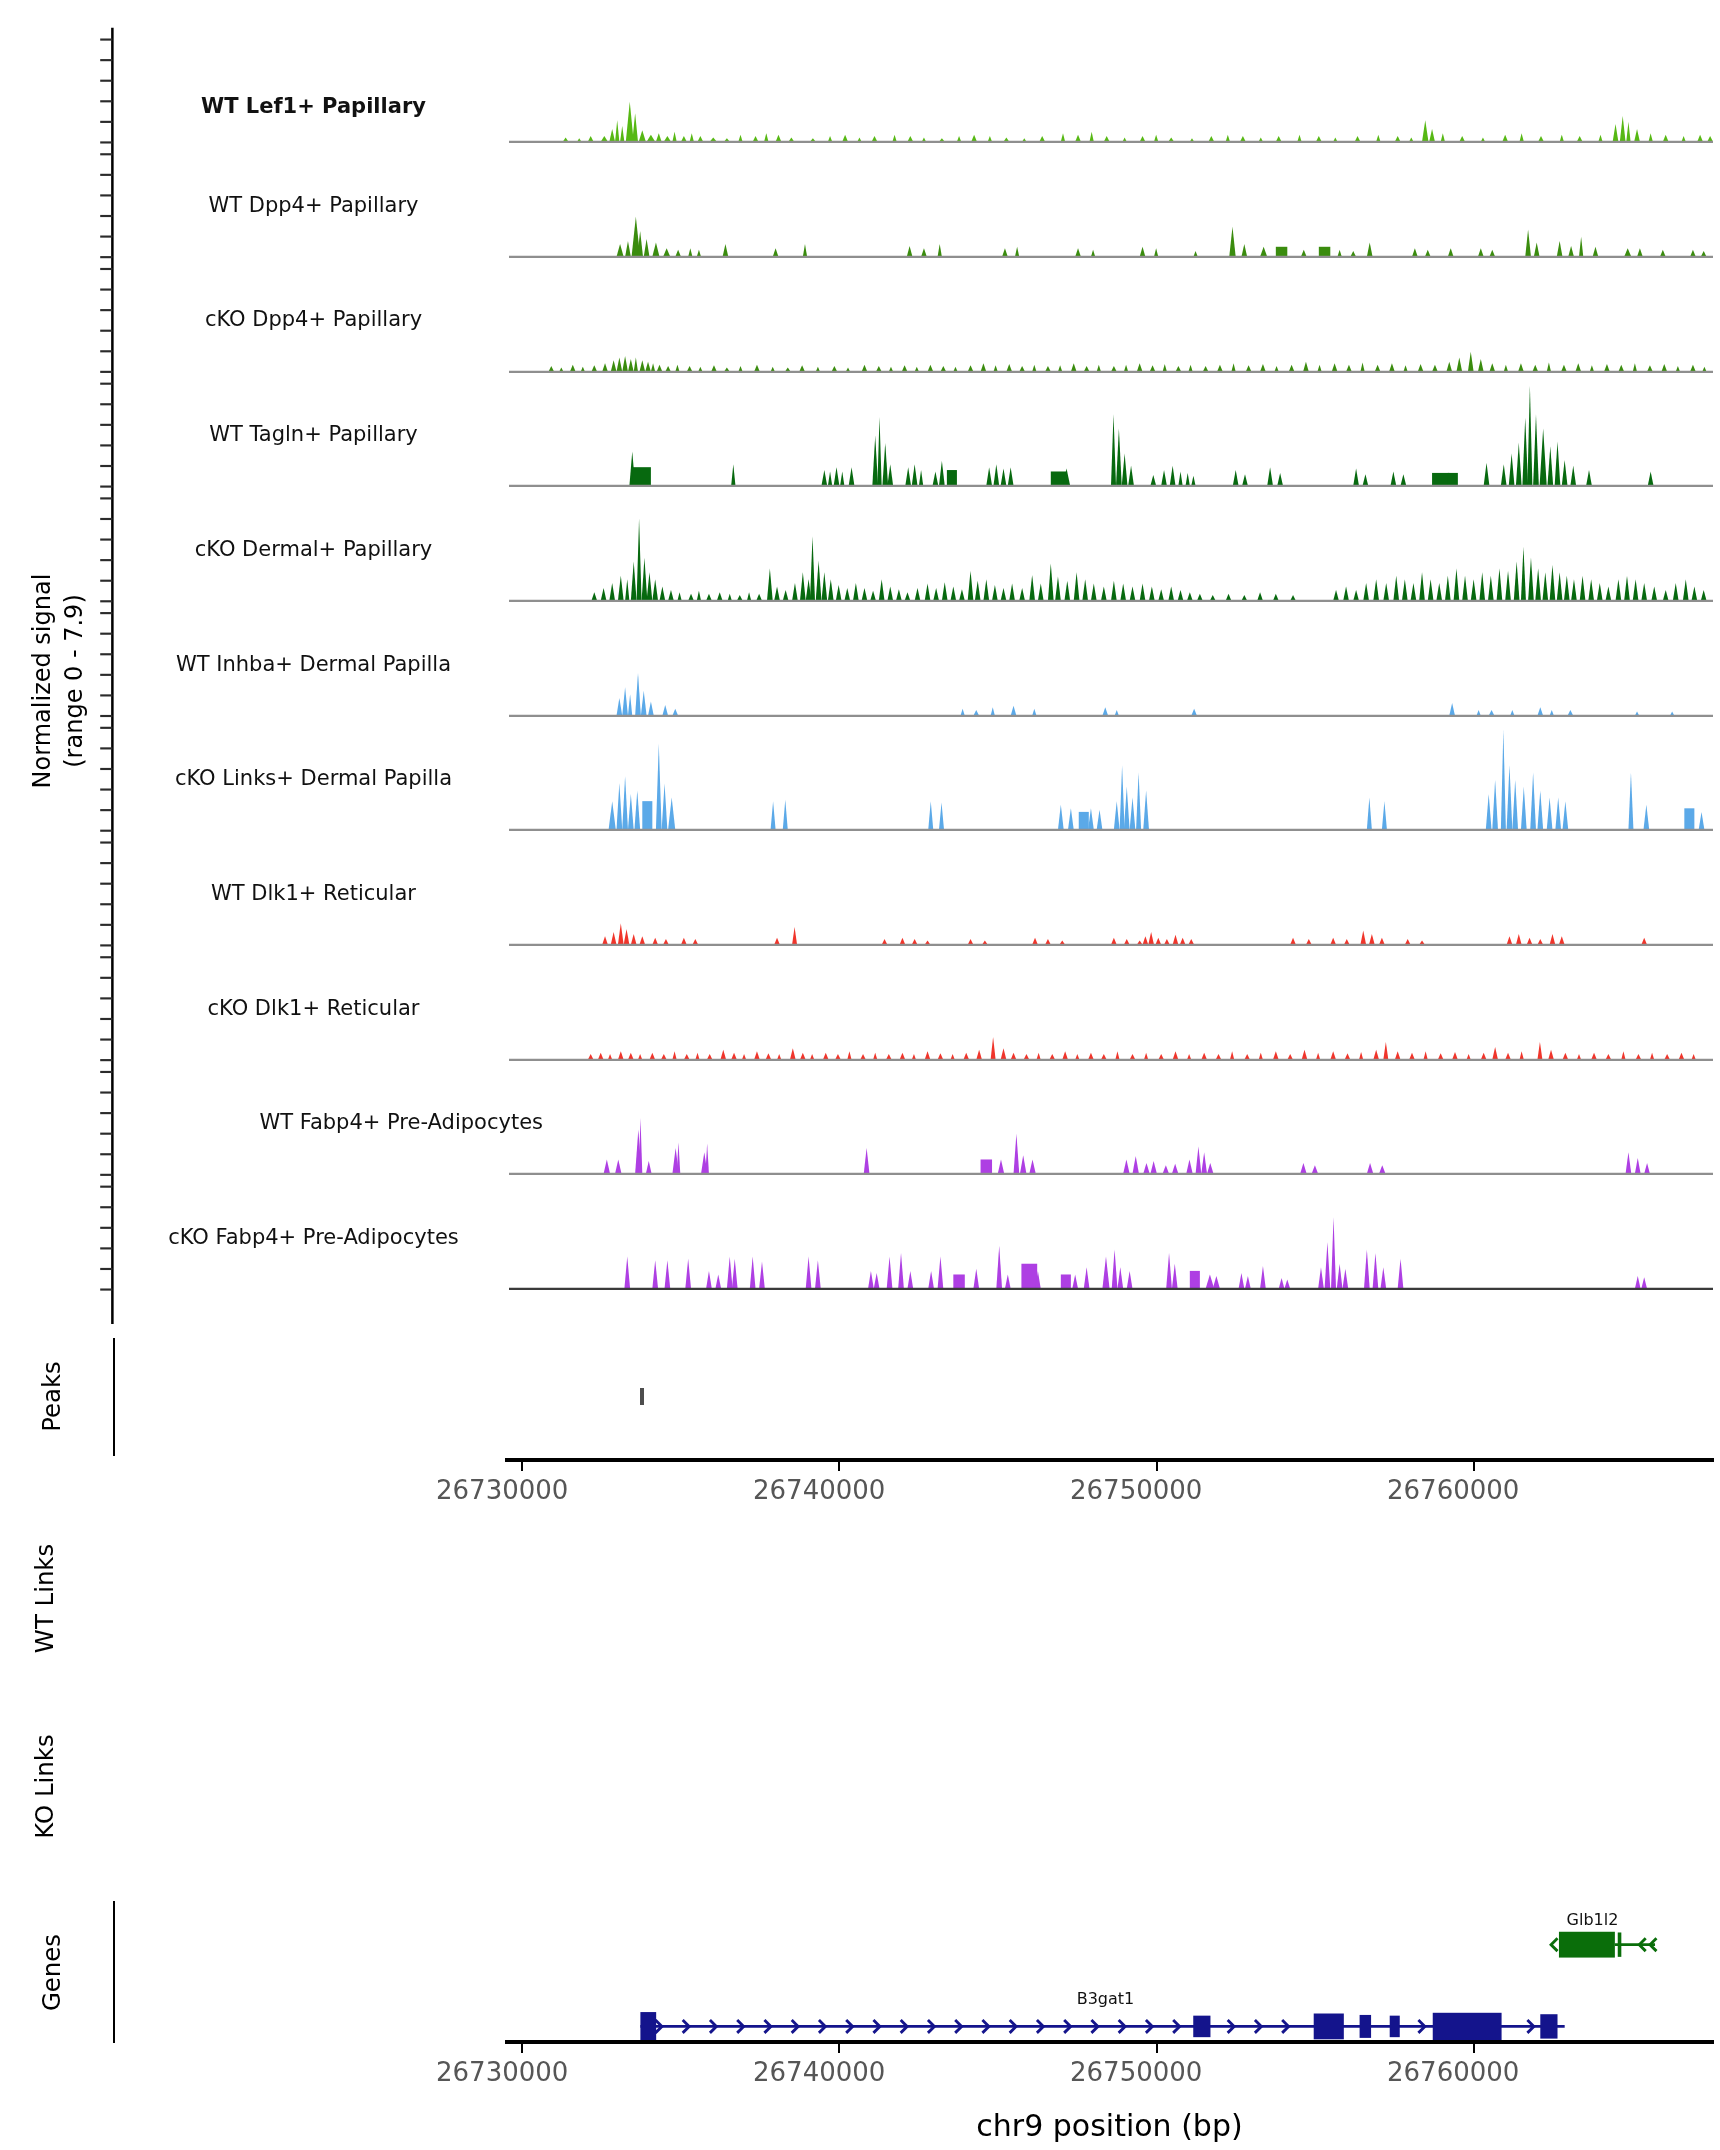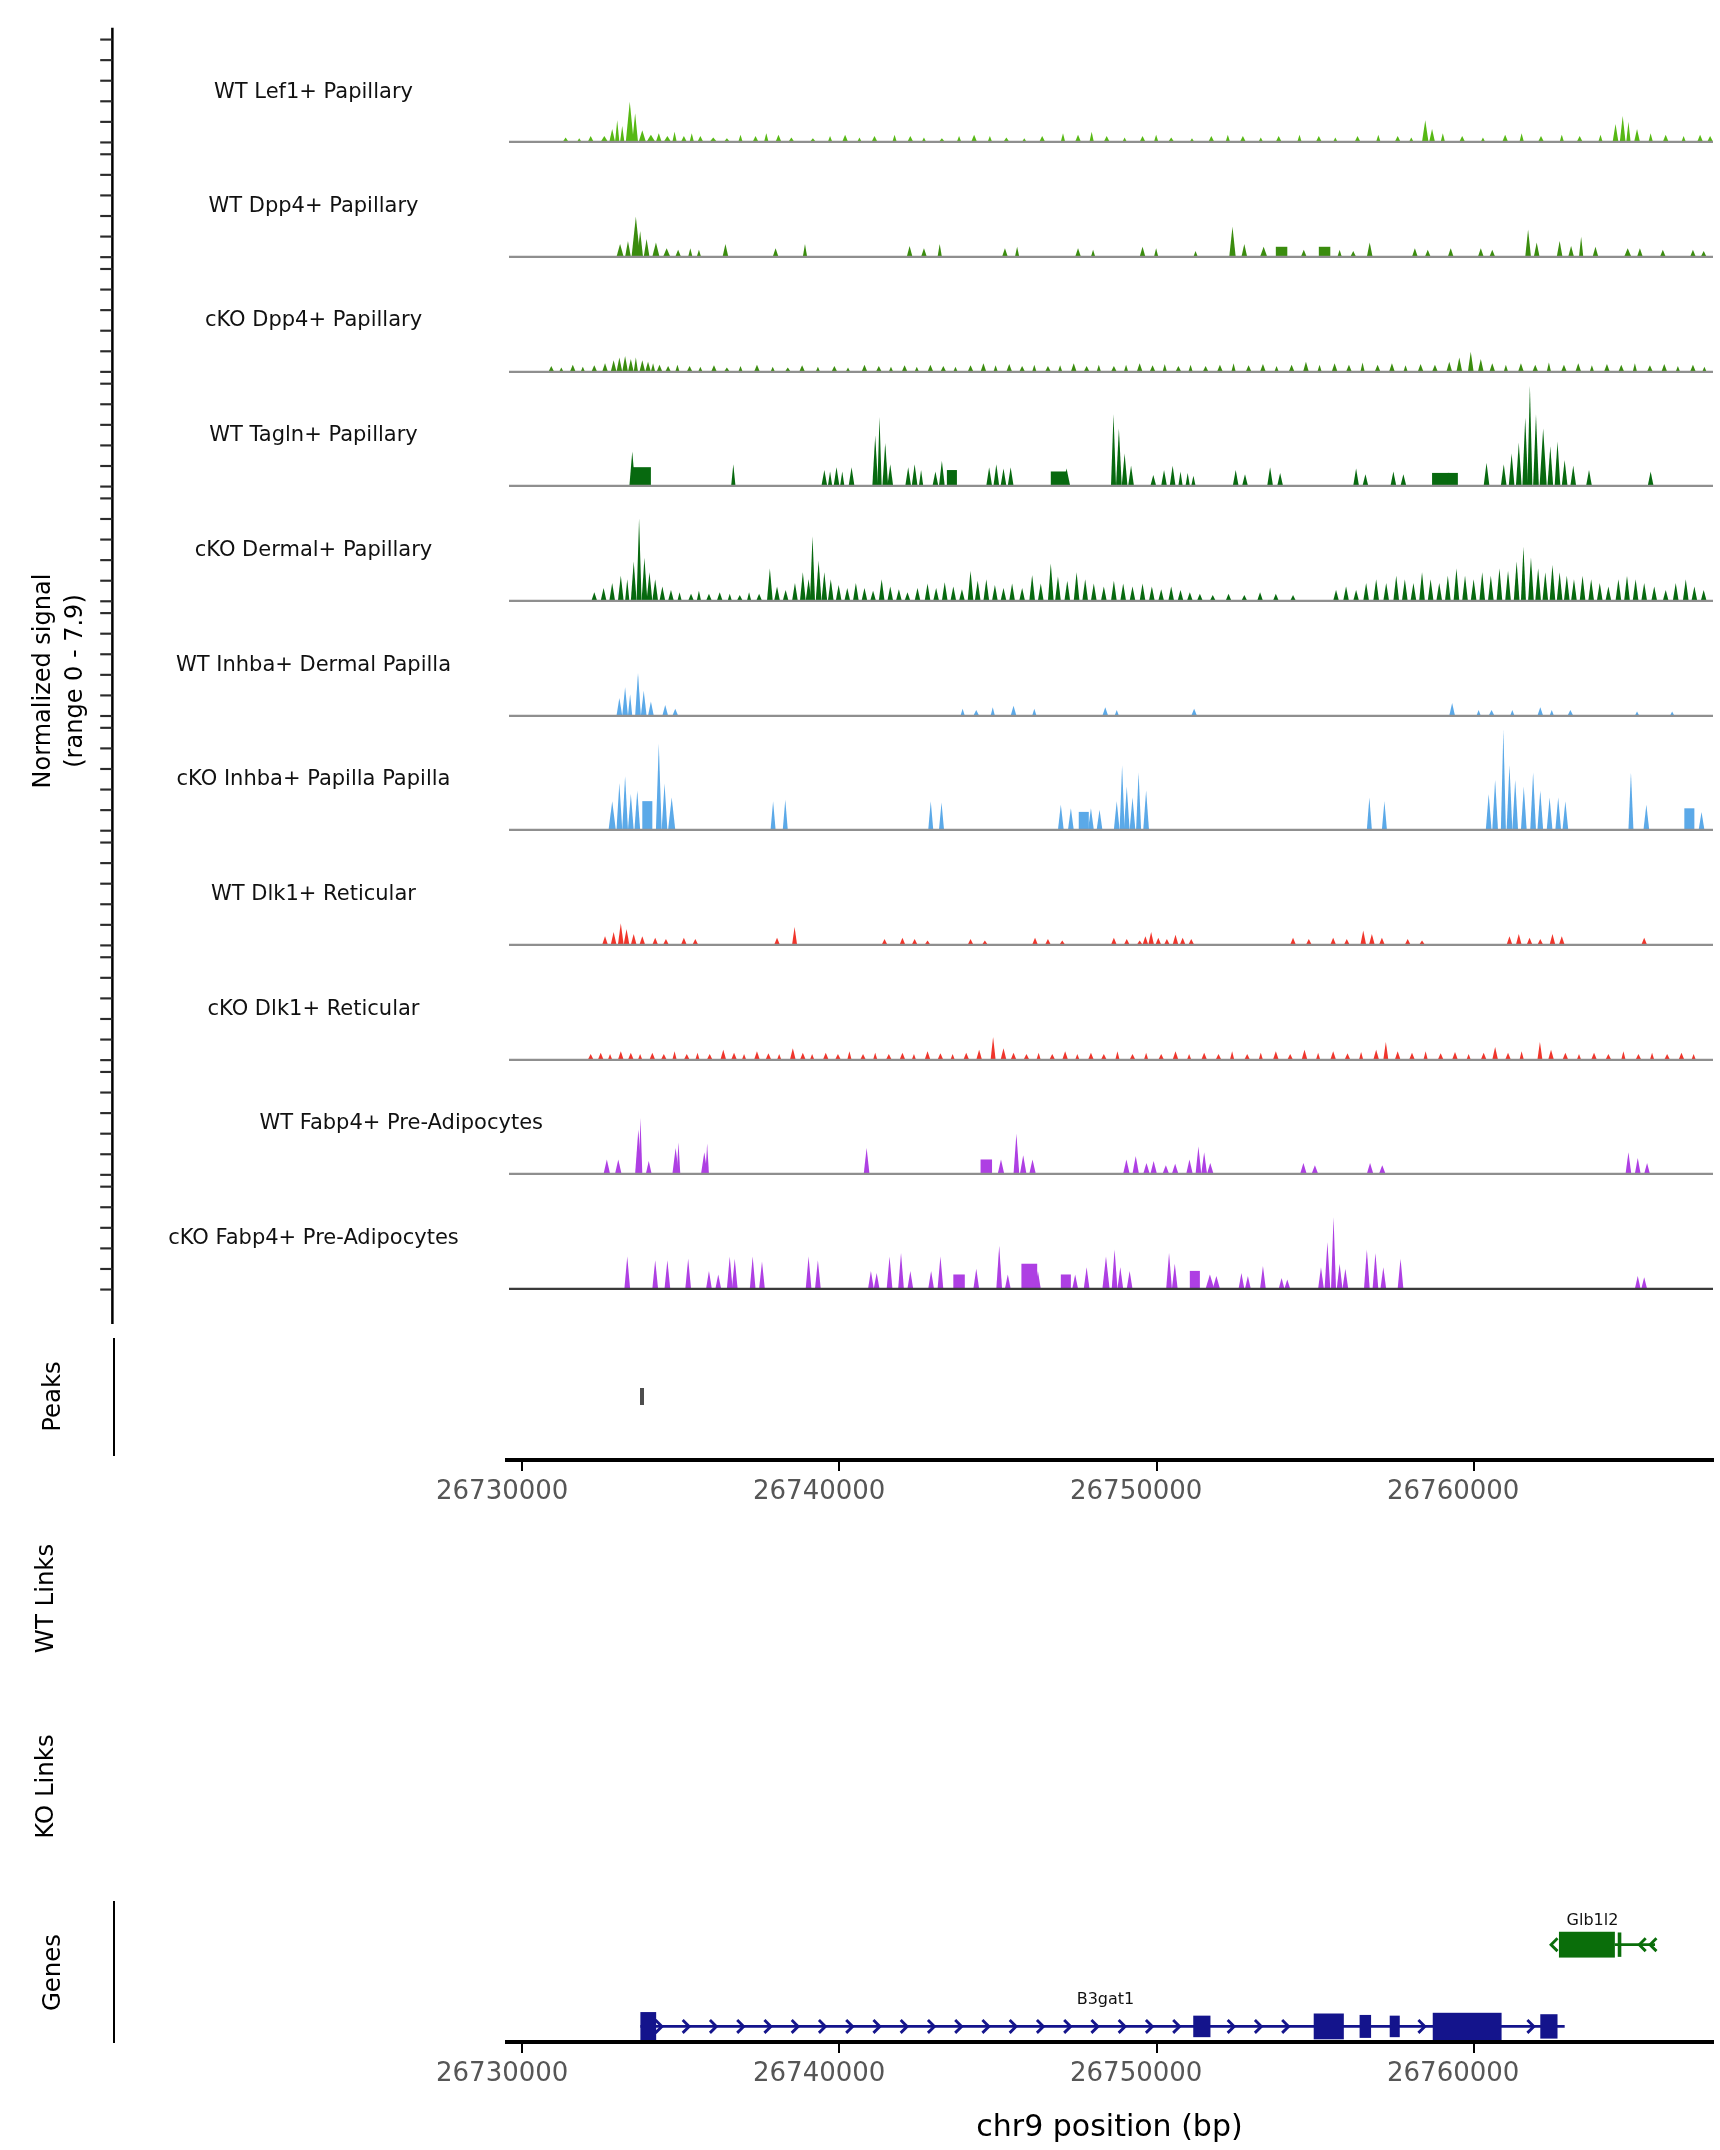"WT Lef1+ Papillary" div.track-label { font-weight: none -> bold; top: 77px -> 92px }
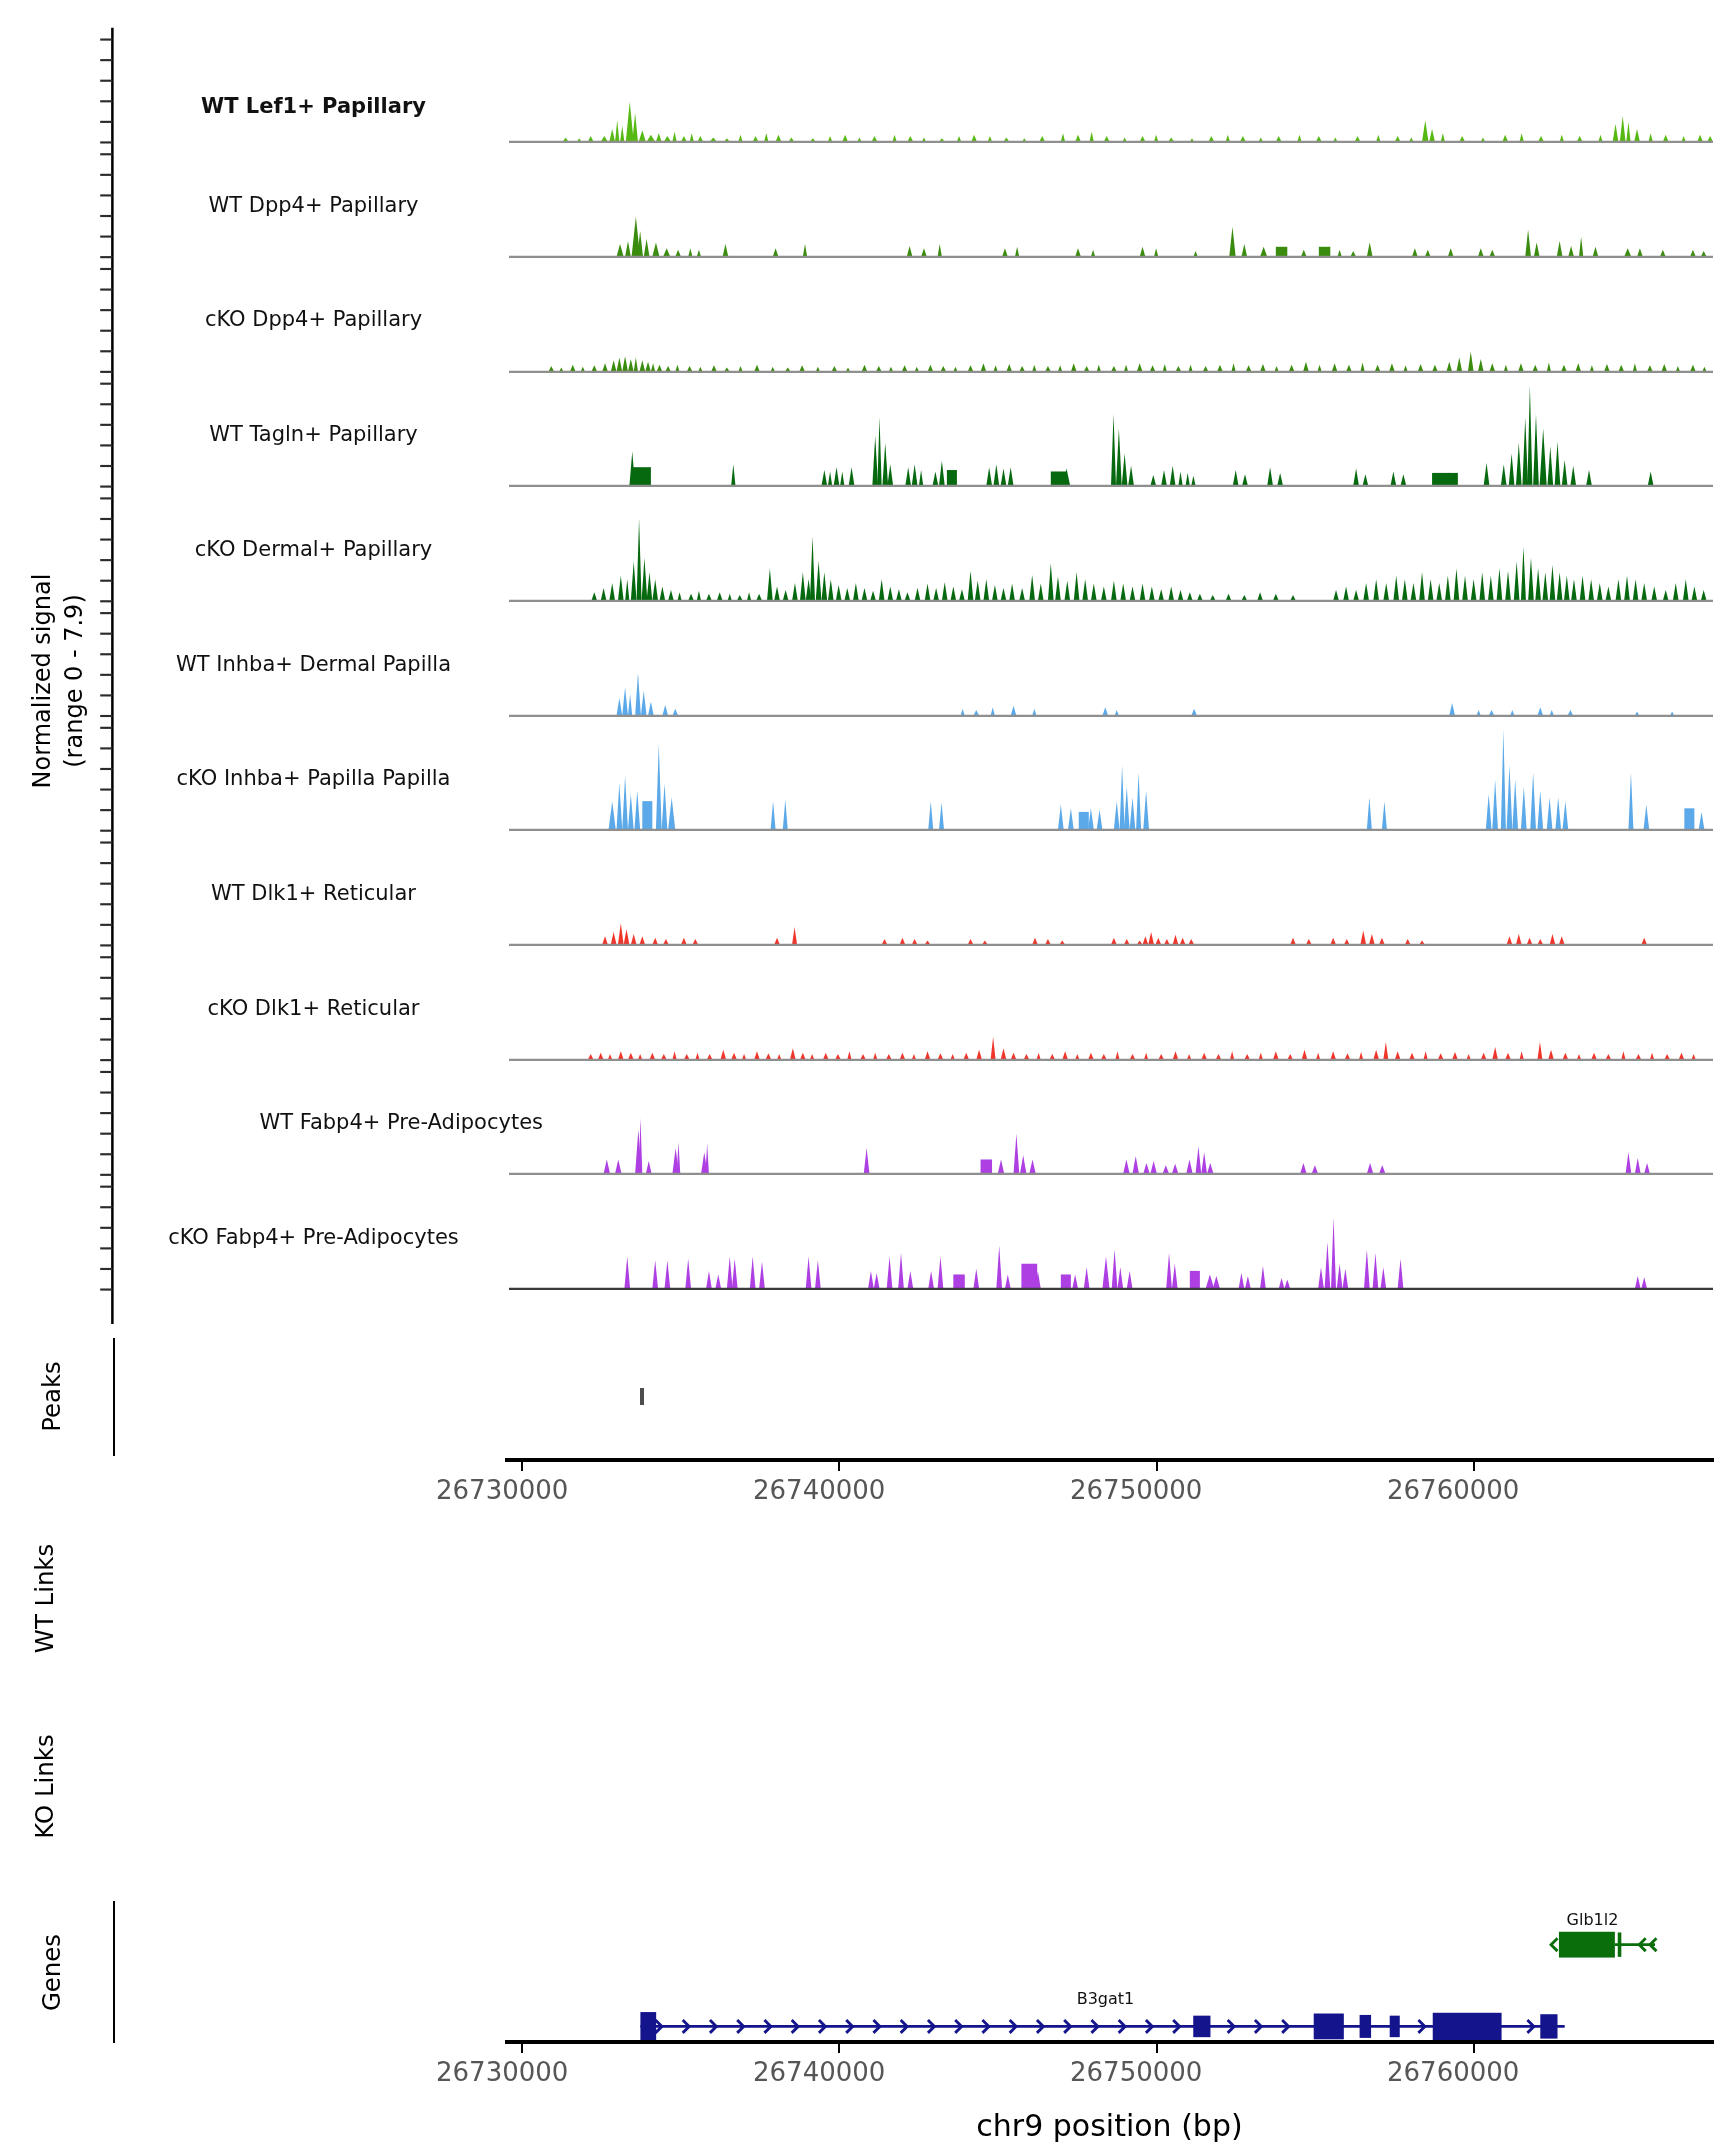"cKO Inhba+ Papilla Papilla" div.track-label { text: Inhba+ Papilla -> Links+ Dermal }
